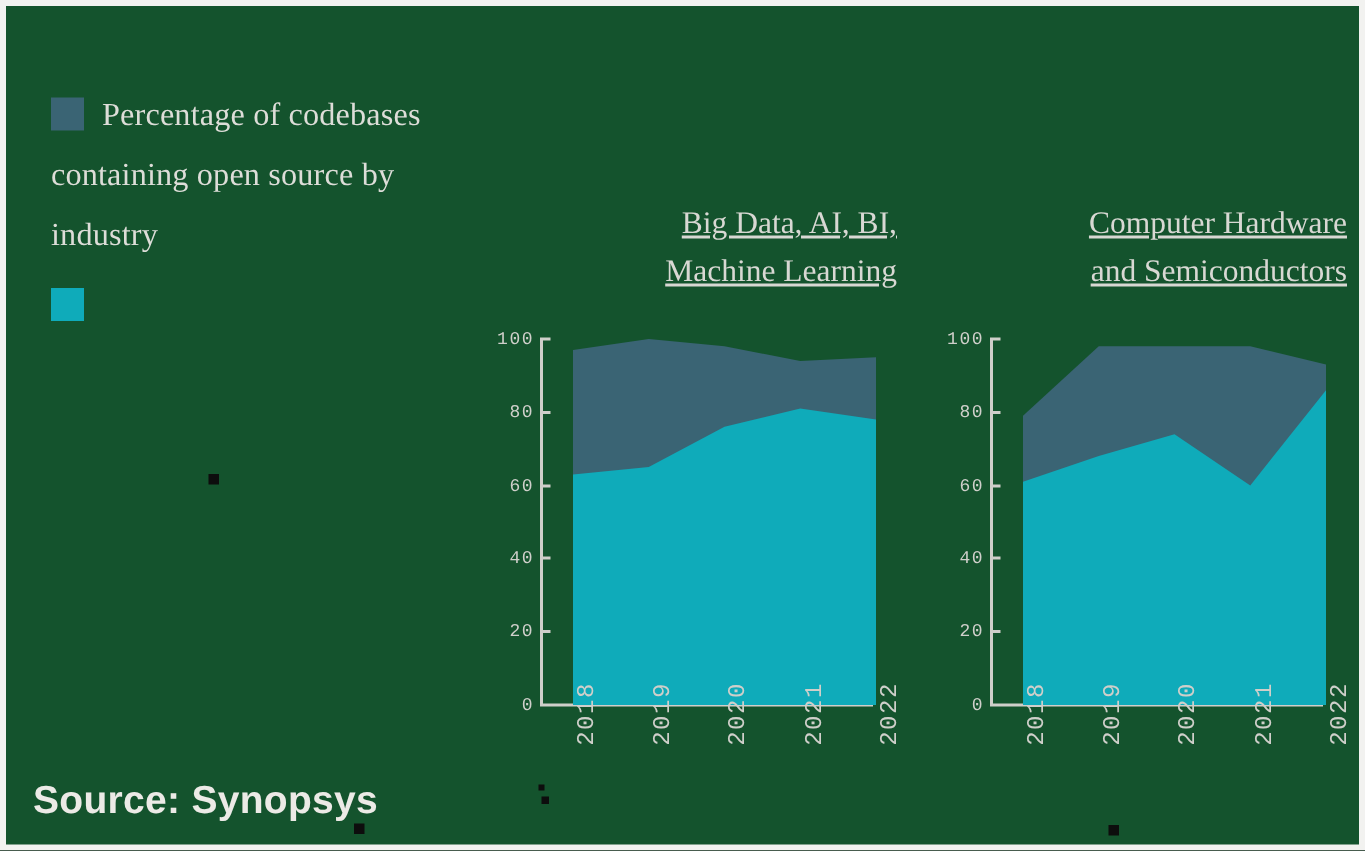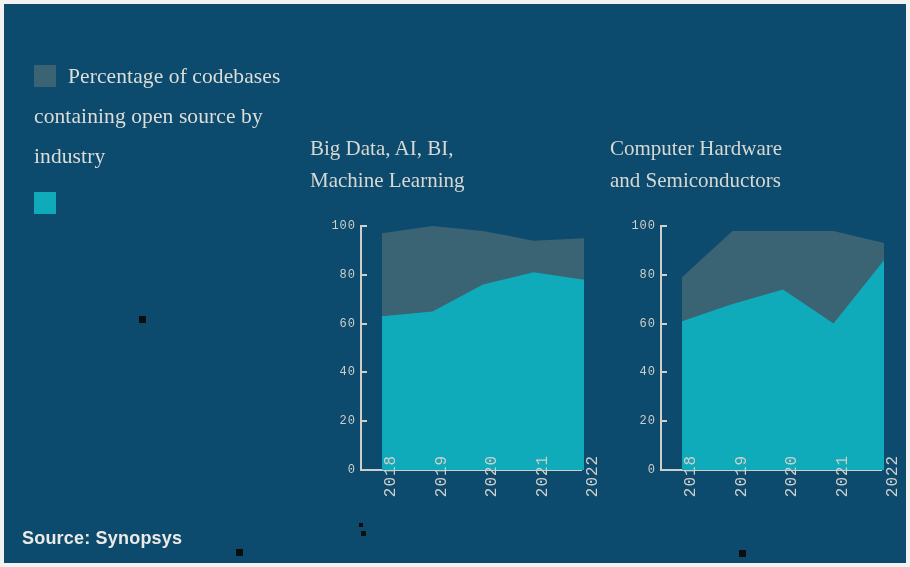"Percentage of codebases containing open" #slide { background: #0c4a6e -> #14532d }
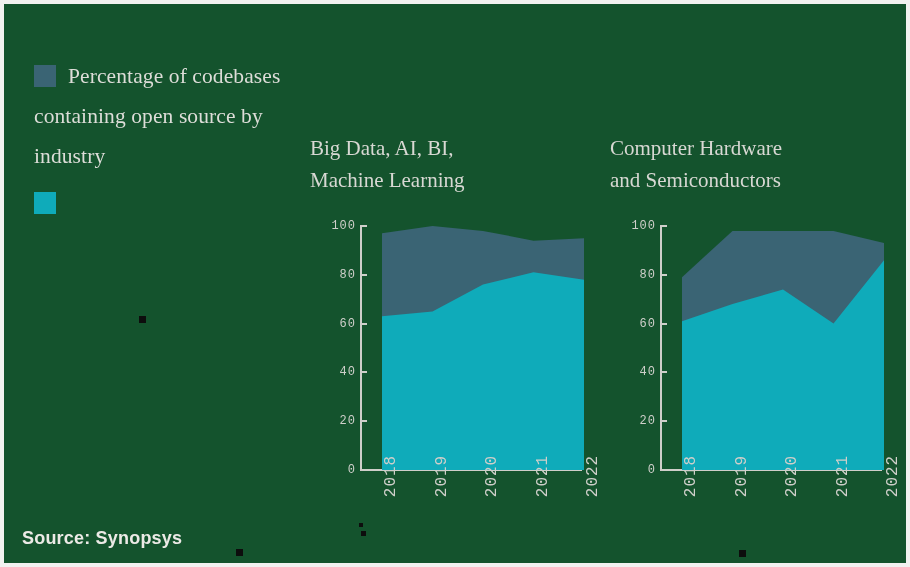"Big Data, AI, BI," .chart-title { text-align: left -> right; text-decoration: none -> underline }
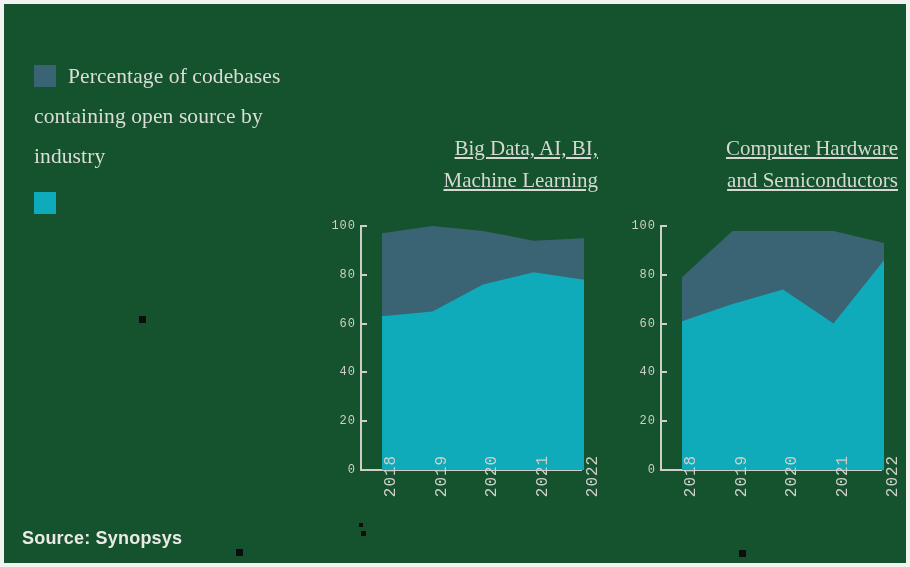"Source: Synopsys" #source { font-size: 18px -> 26px }
